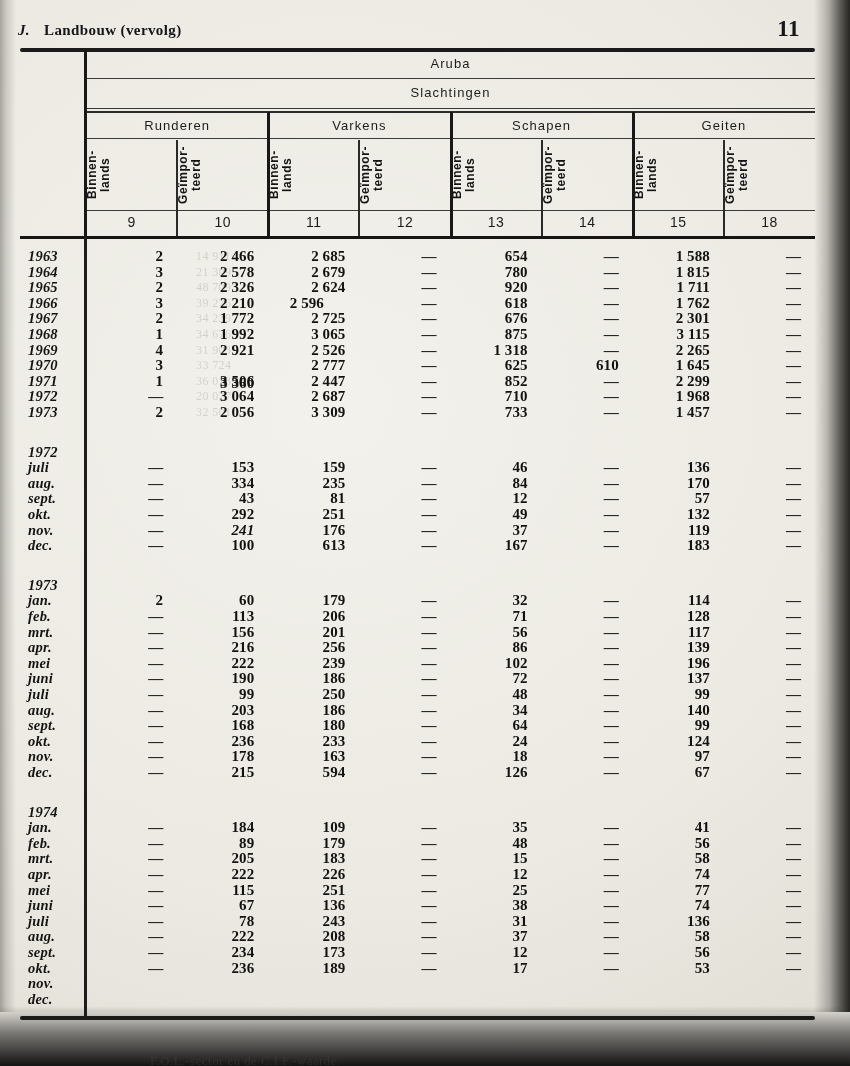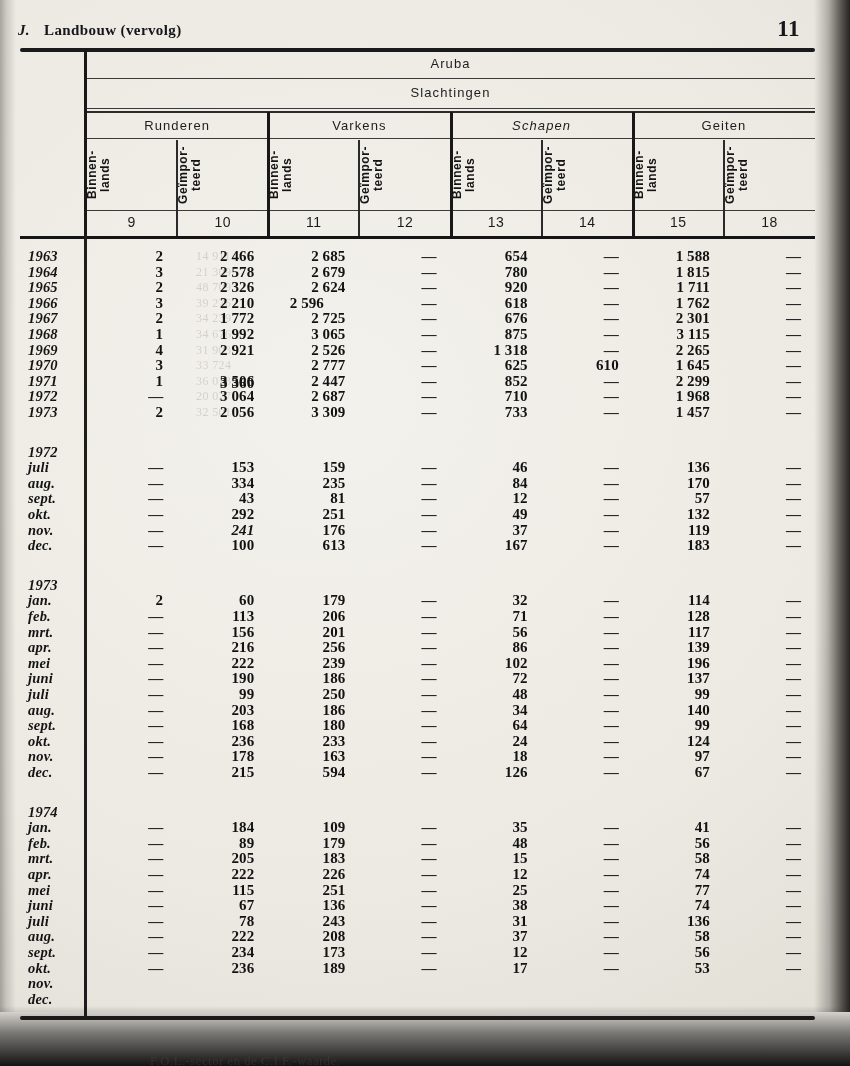"Schapen" div.group-label { font-style: italic -> none }
